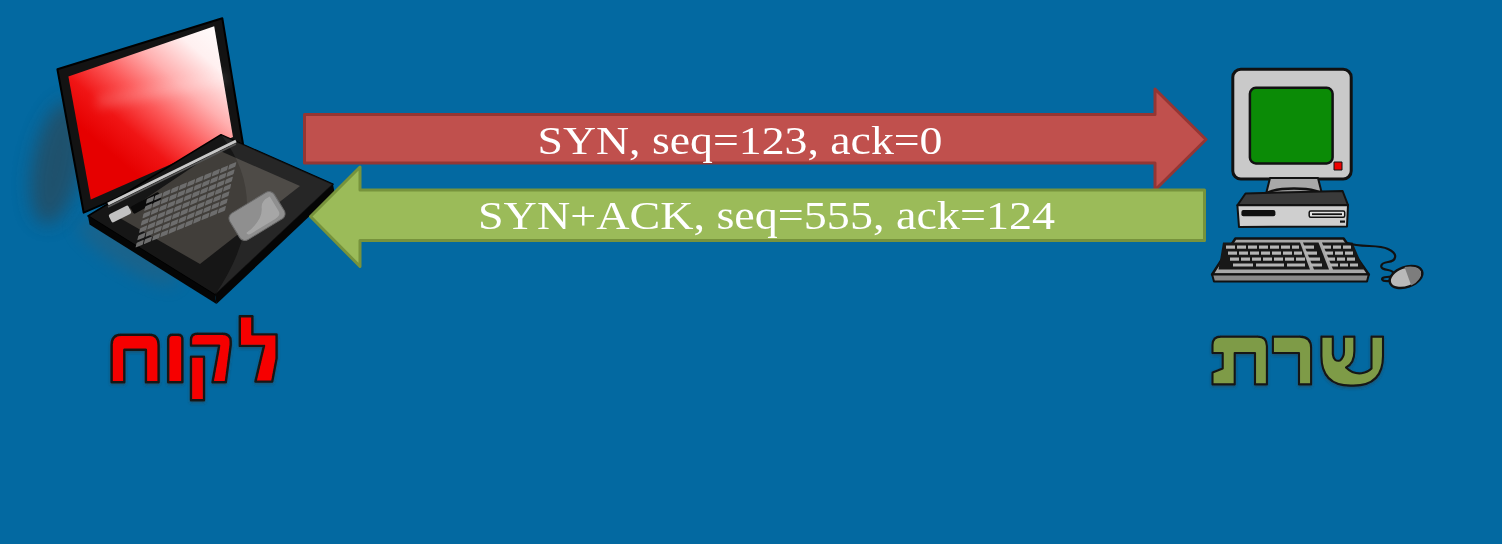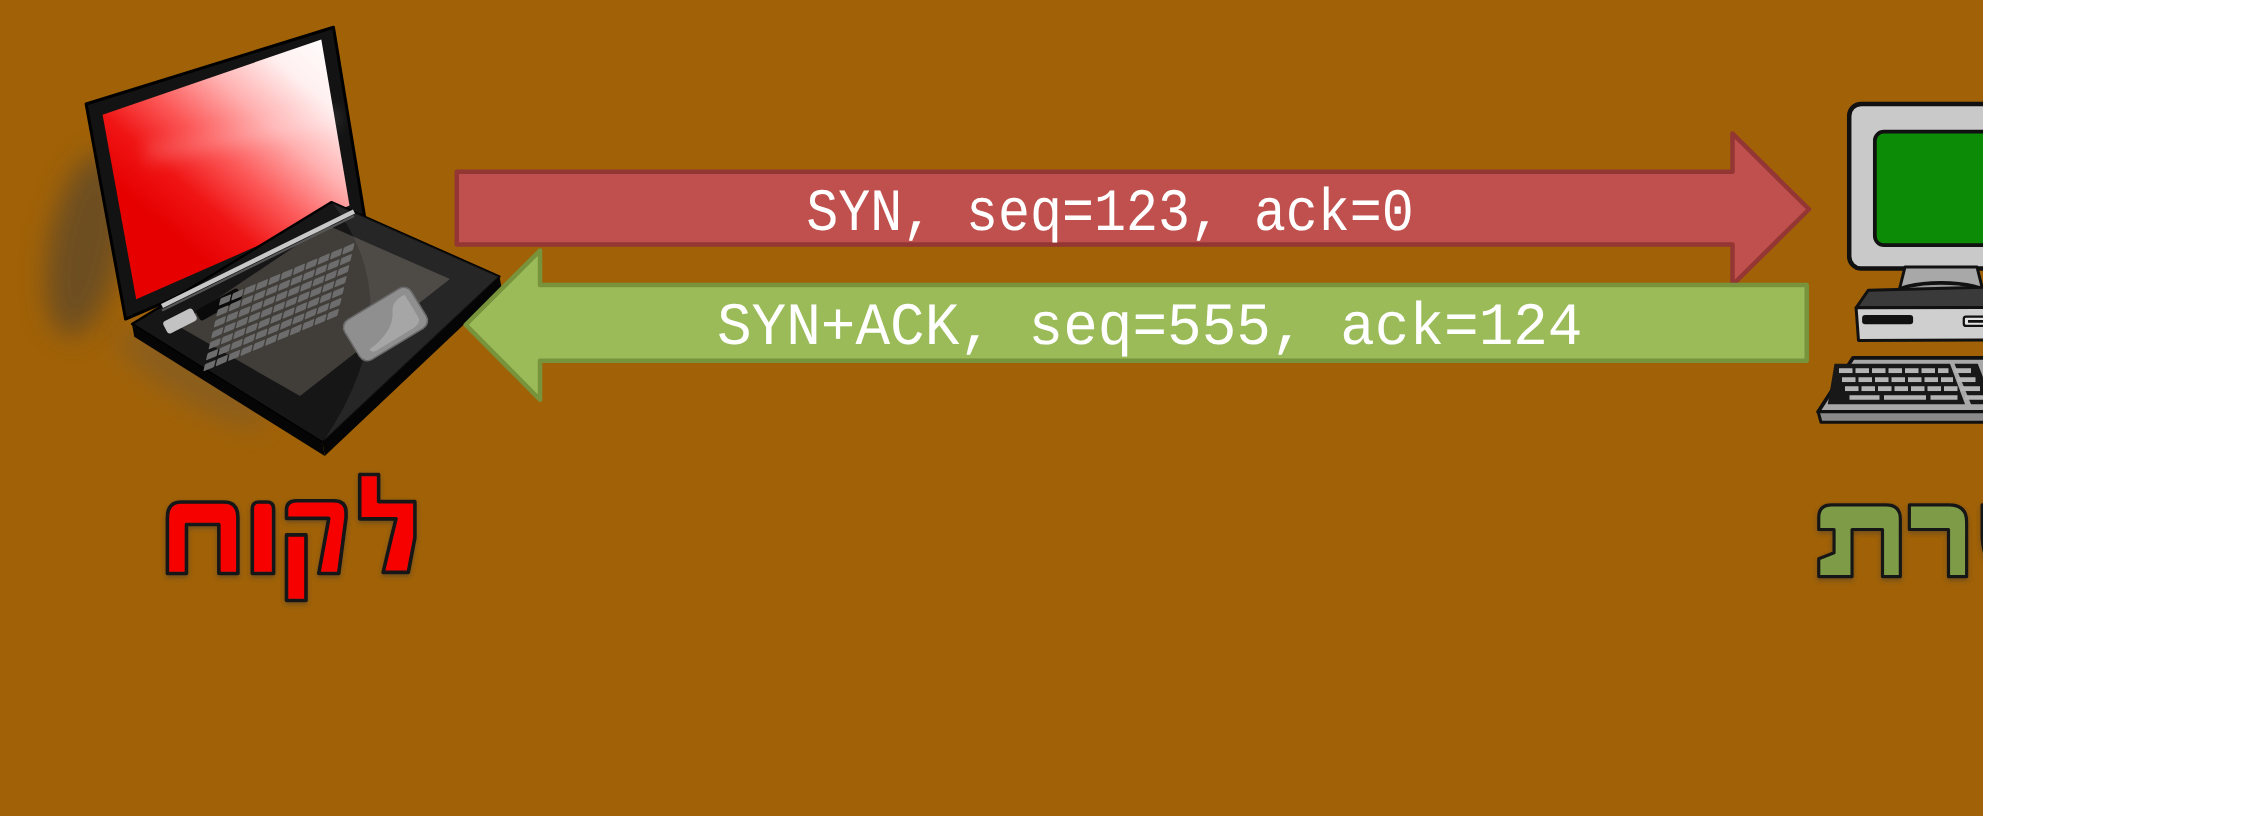"SYN, seq=123, ack=0" #stage { background: #a16207 -> #0369a1; font-family: Liberation Mono, monospace -> Liberation Serif, serif; width: 1322px -> 1502px }
